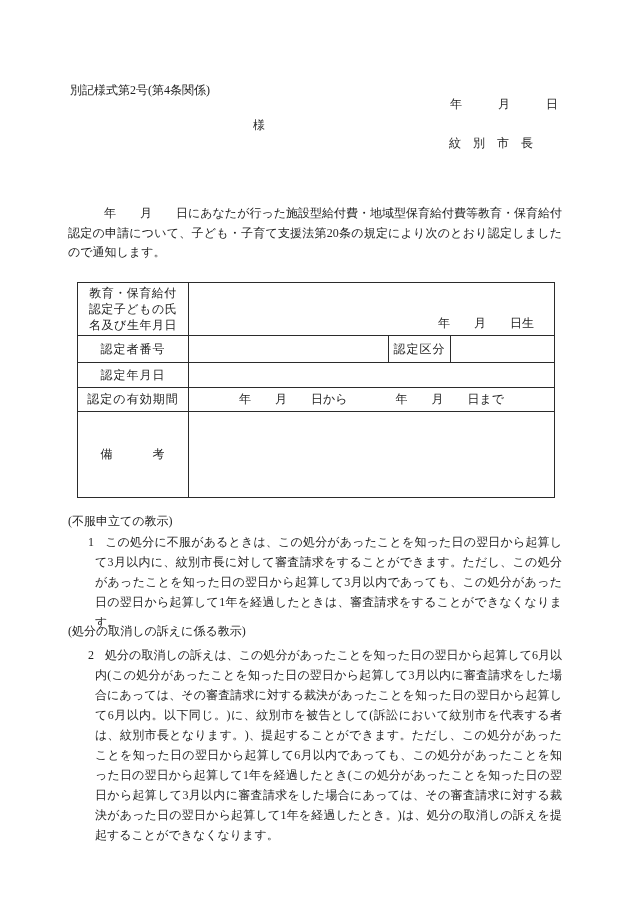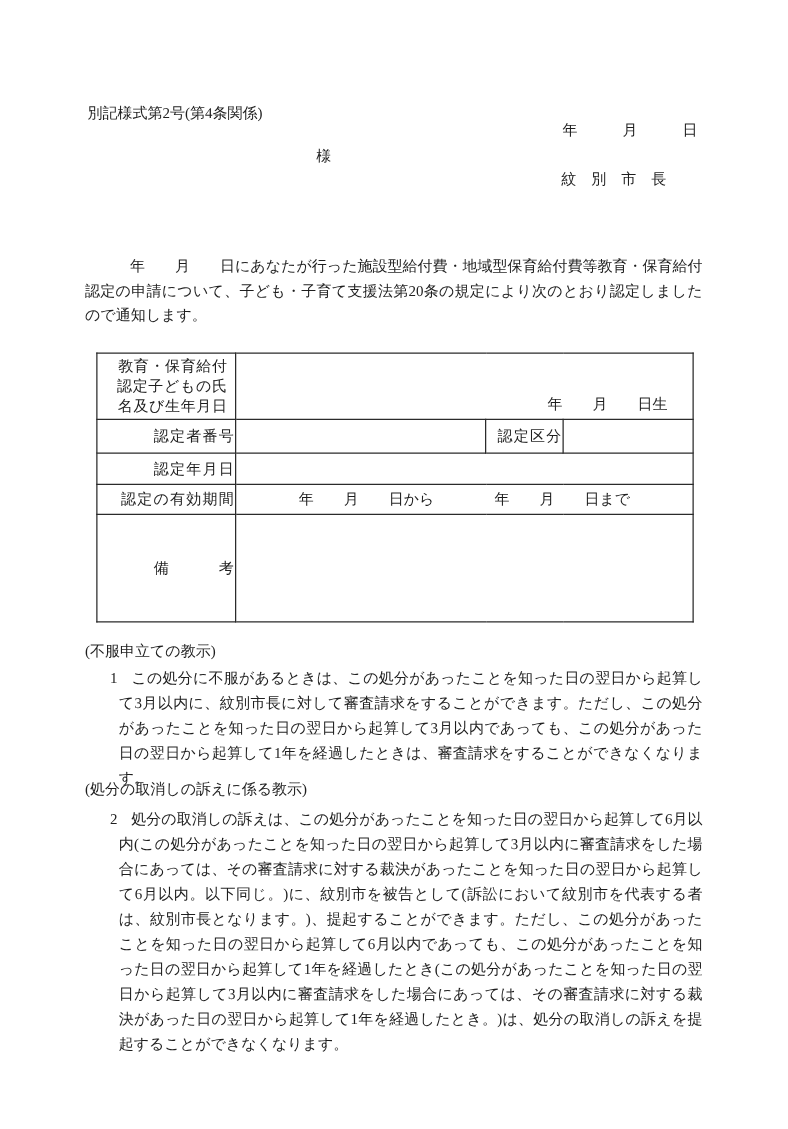"教育・保育給付認定子どもの氏名及び生年月日" table.cert td { text-align: right -> none }
